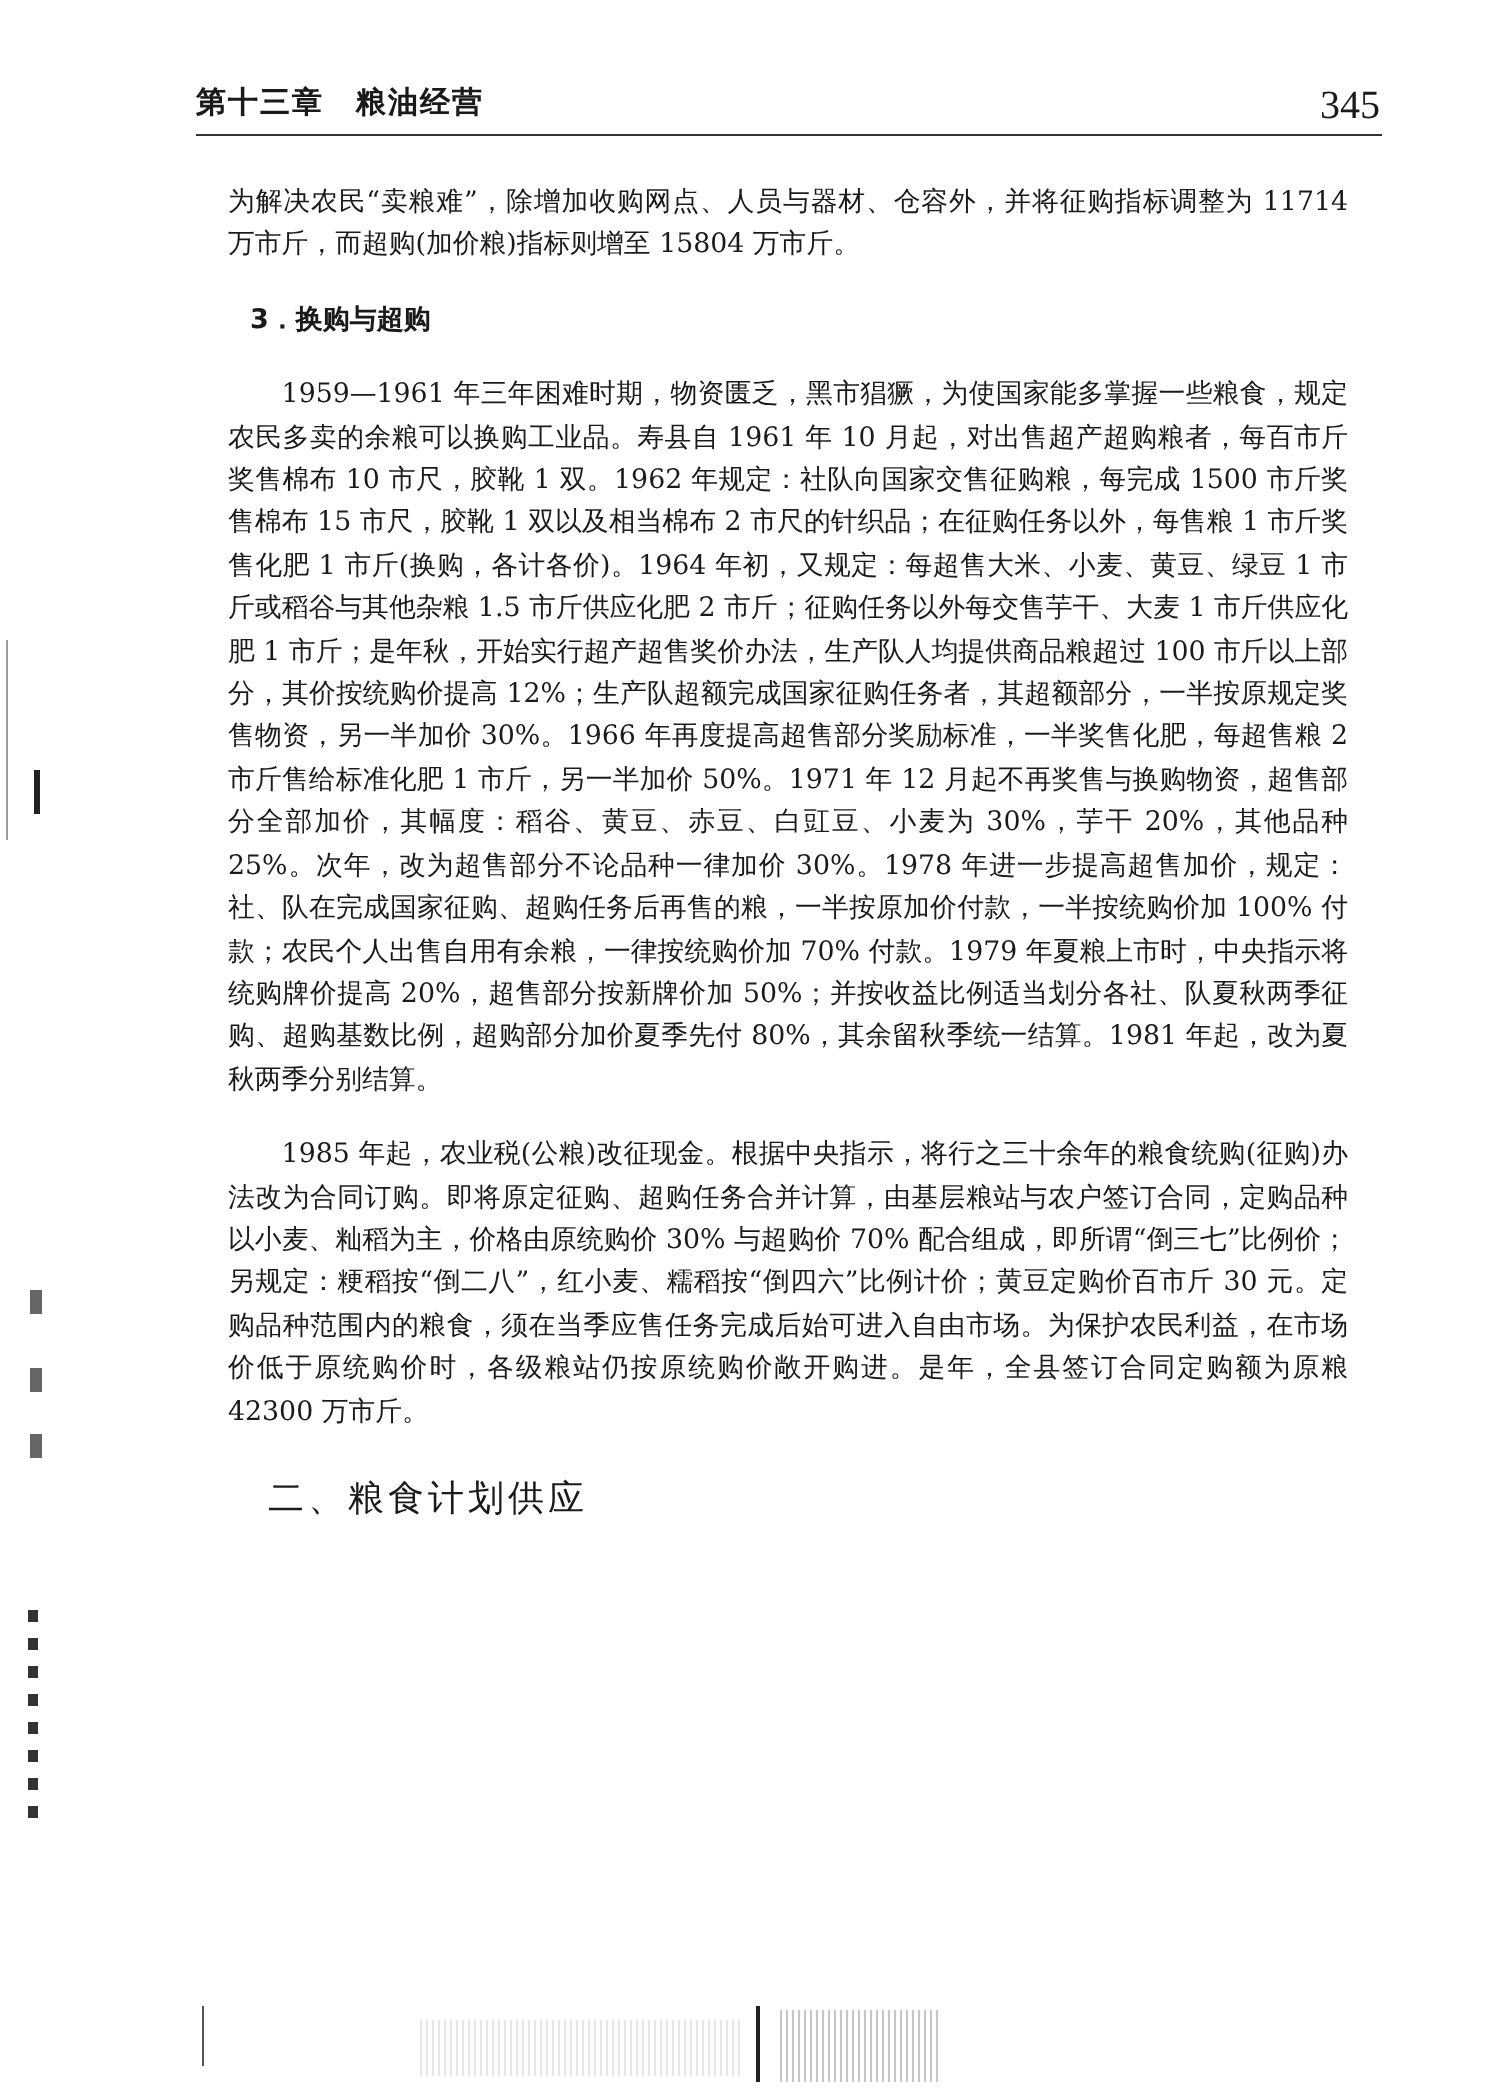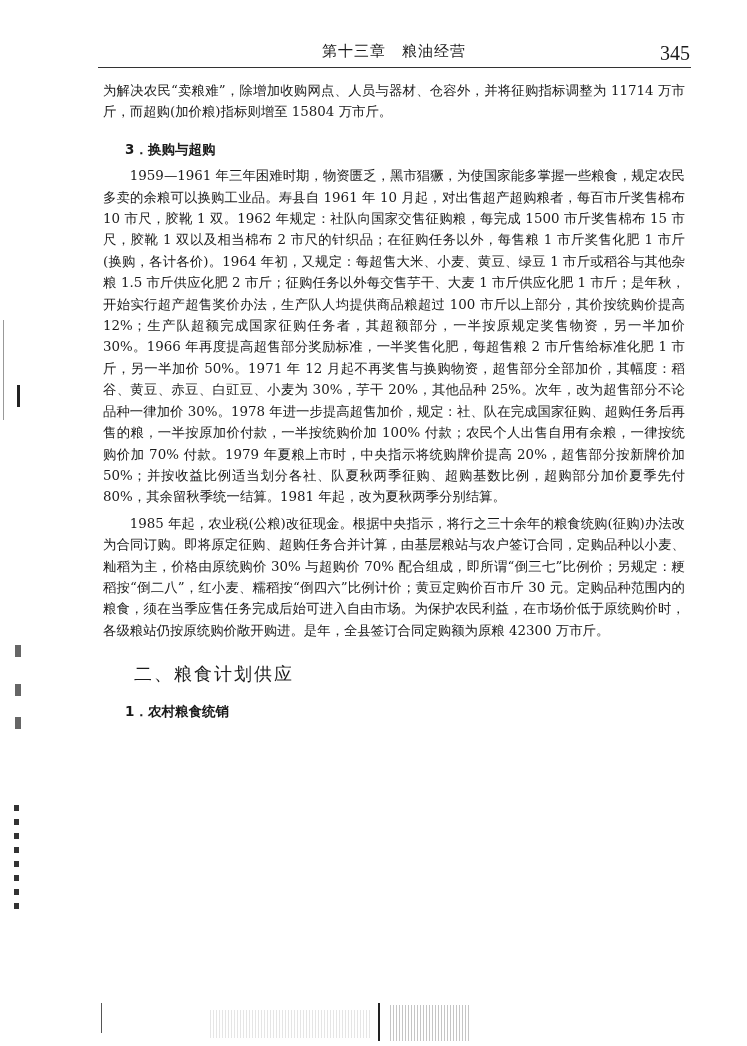"第十三章 粮油经营" .header-title { font-weight: normal -> bold; text-align: center -> none }
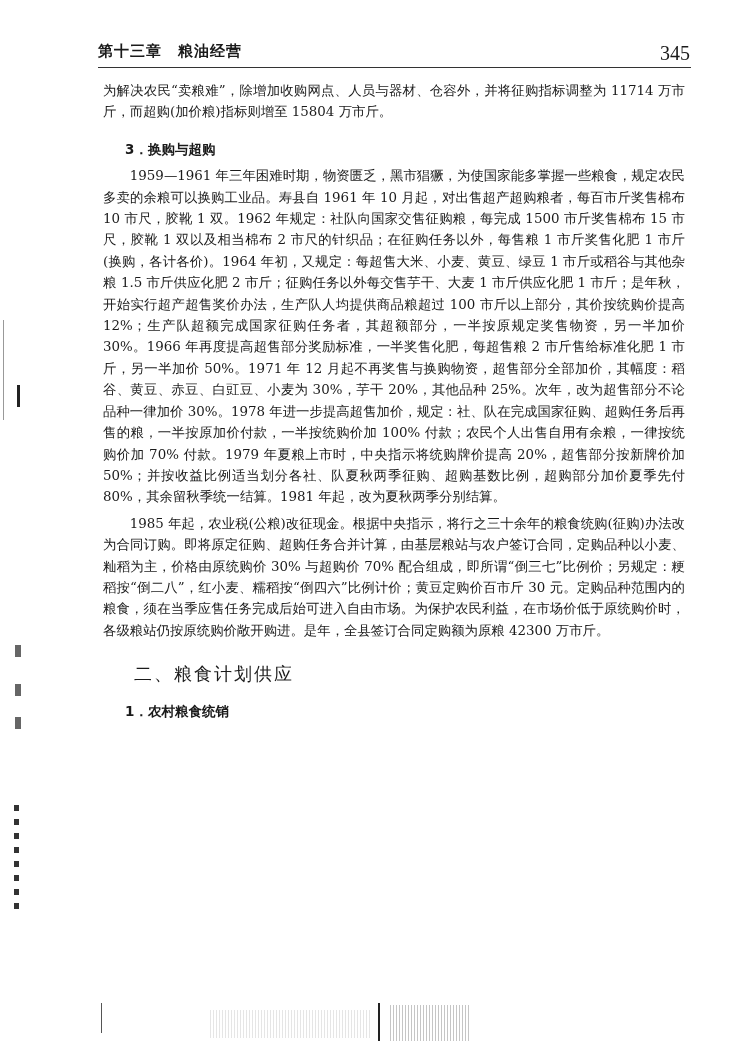"为解决农民“卖粮难”，除增加收购网点、人员与器材、仓容外，并将征购指标调整为" .para { margin: 5px -> 16px }
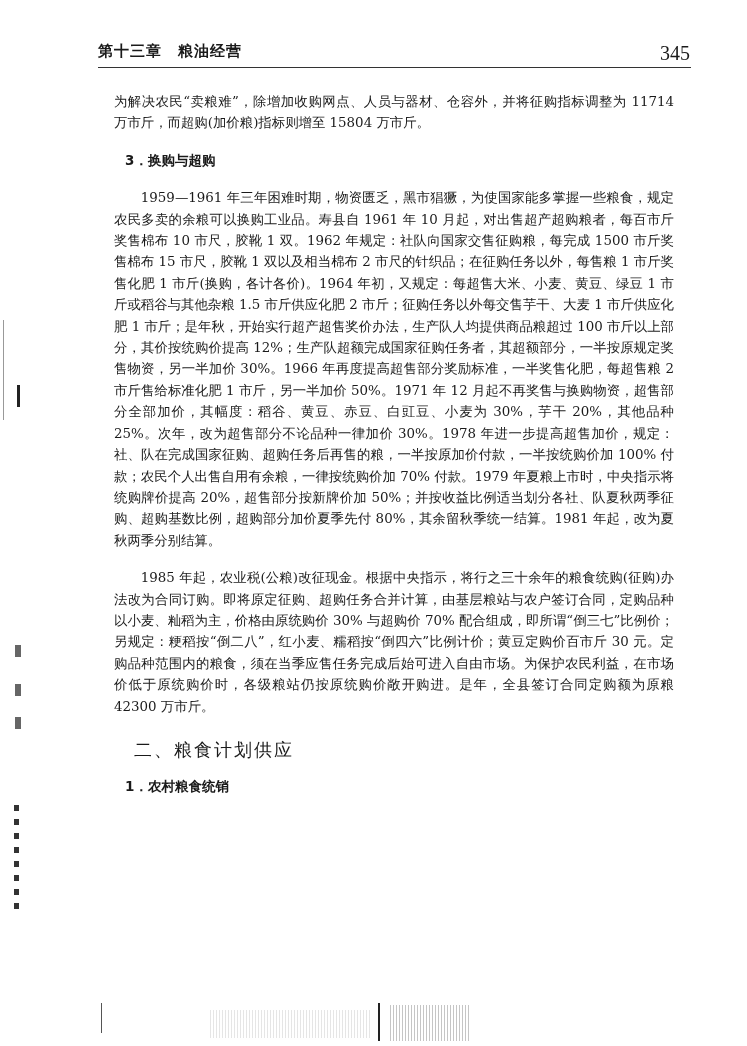"1．农村粮食统销" div.subhead { html: <div>1．农村粮食统销</div> -> none }
